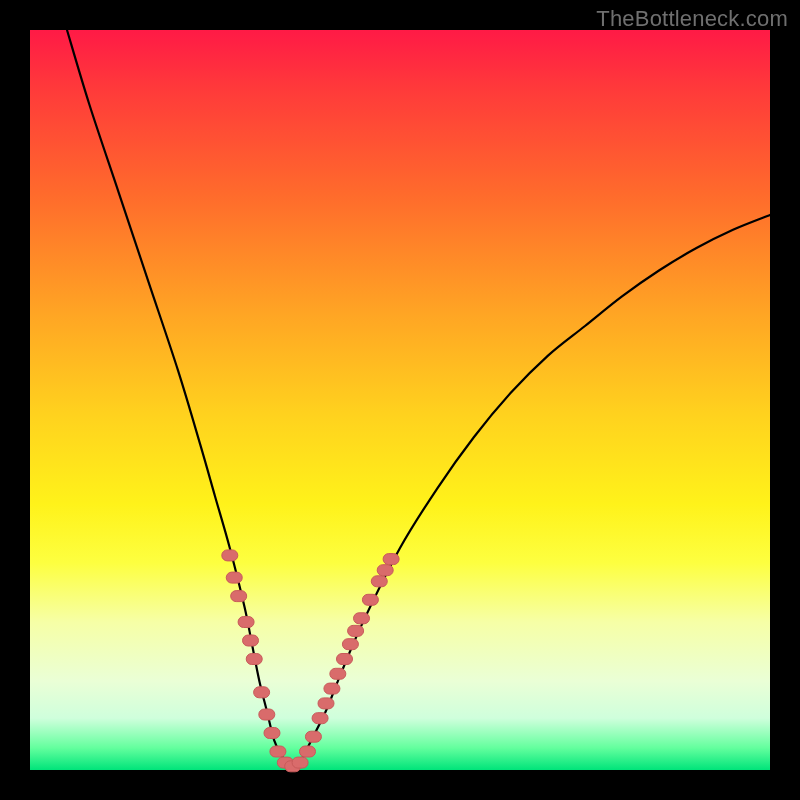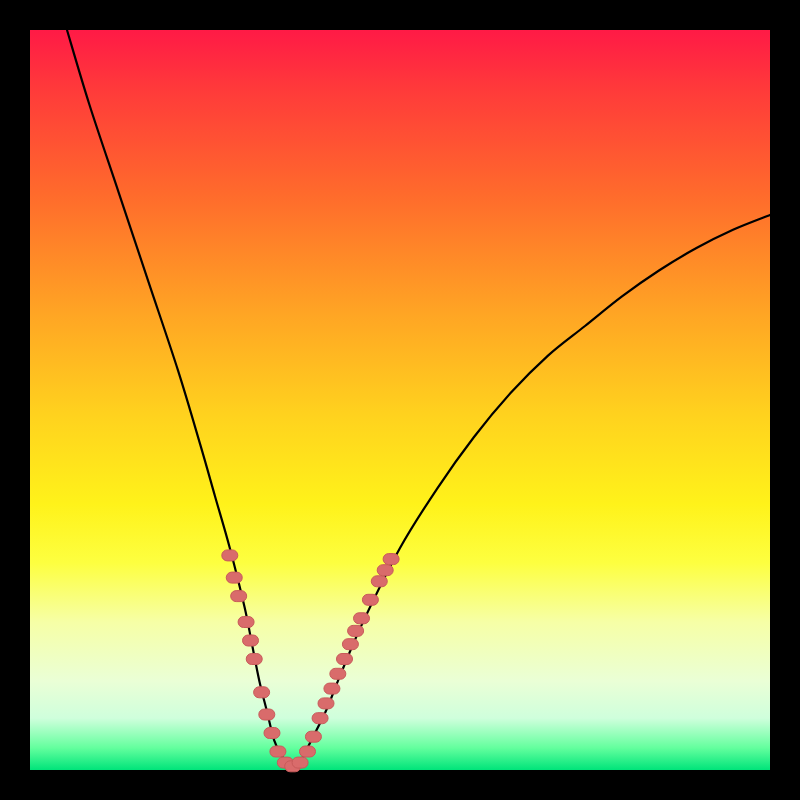"TheBottleneck.com" div.watermark { html: none -> <div>TheBottleneck.com</div> }
